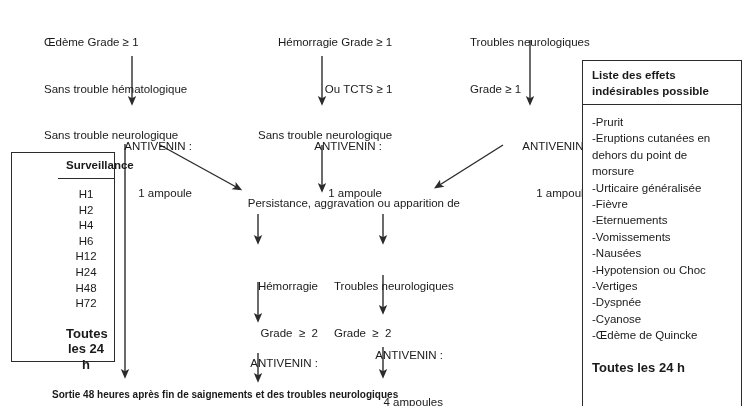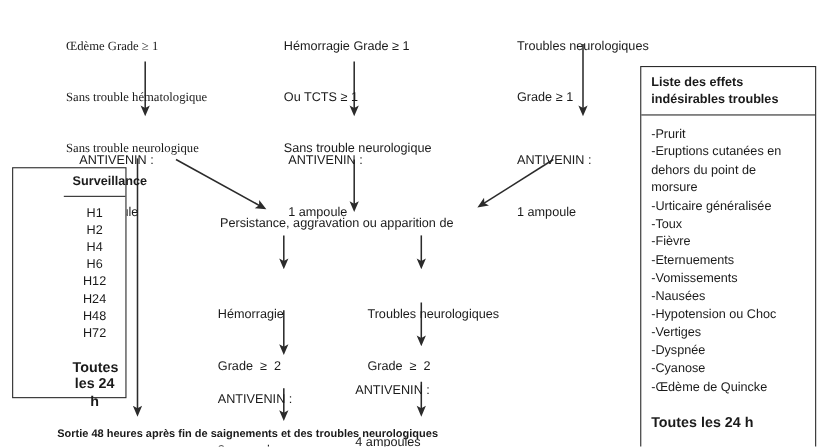"Œdème Grade ≥ 1" div.node { font-family: Liberation Serif, serif -> none; left: 60px -> 44px }
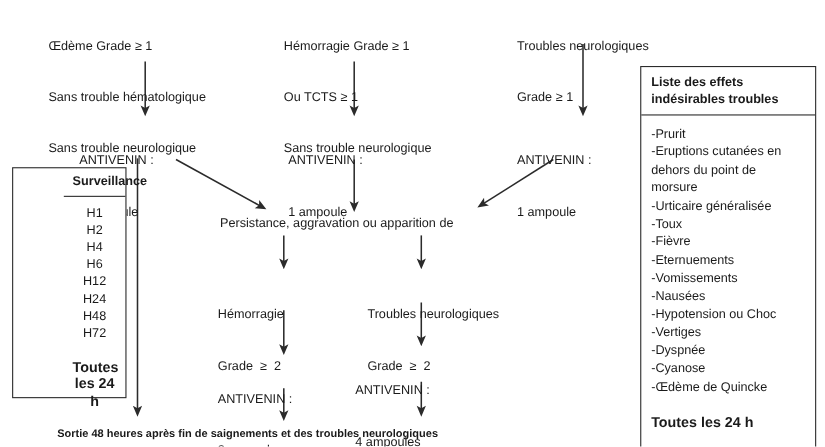"Hémorragie Grade ≥ 1" div.node { text-align: none -> right }
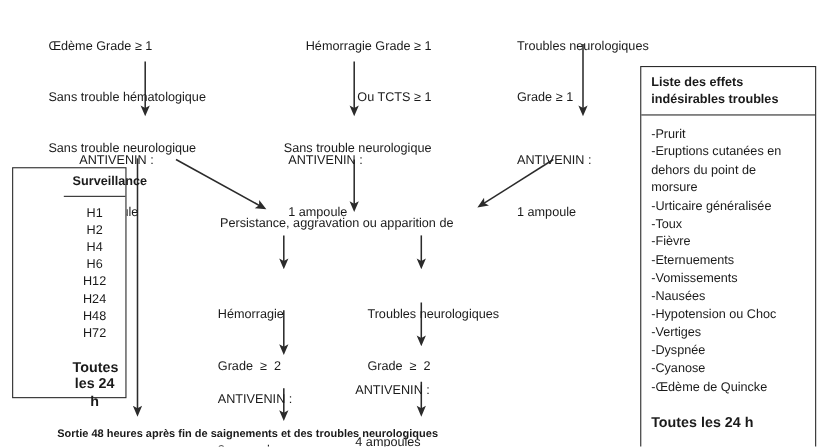"indésirables troubles" div { text: troubles -> possible }
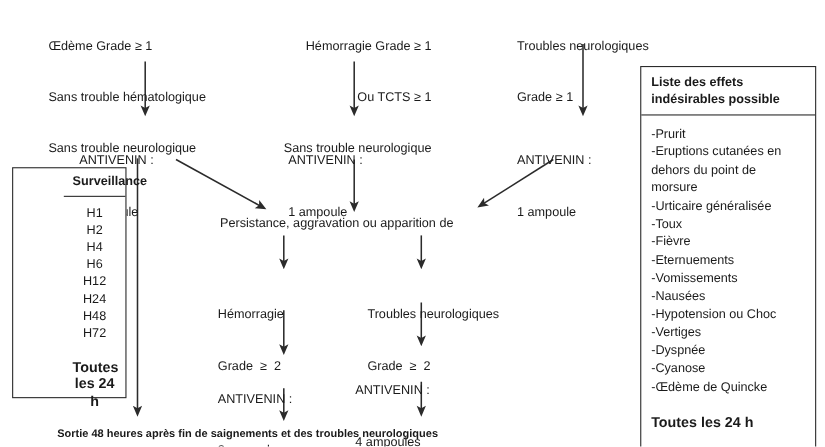"ANTIVENIN :" .node.center { text-align: left -> right }
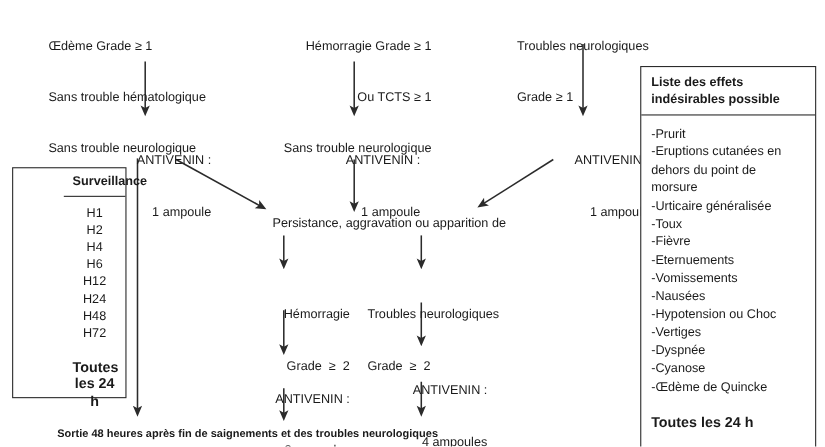"-Toux" div.list-line { html: <div>-Toux</div> -> none }
